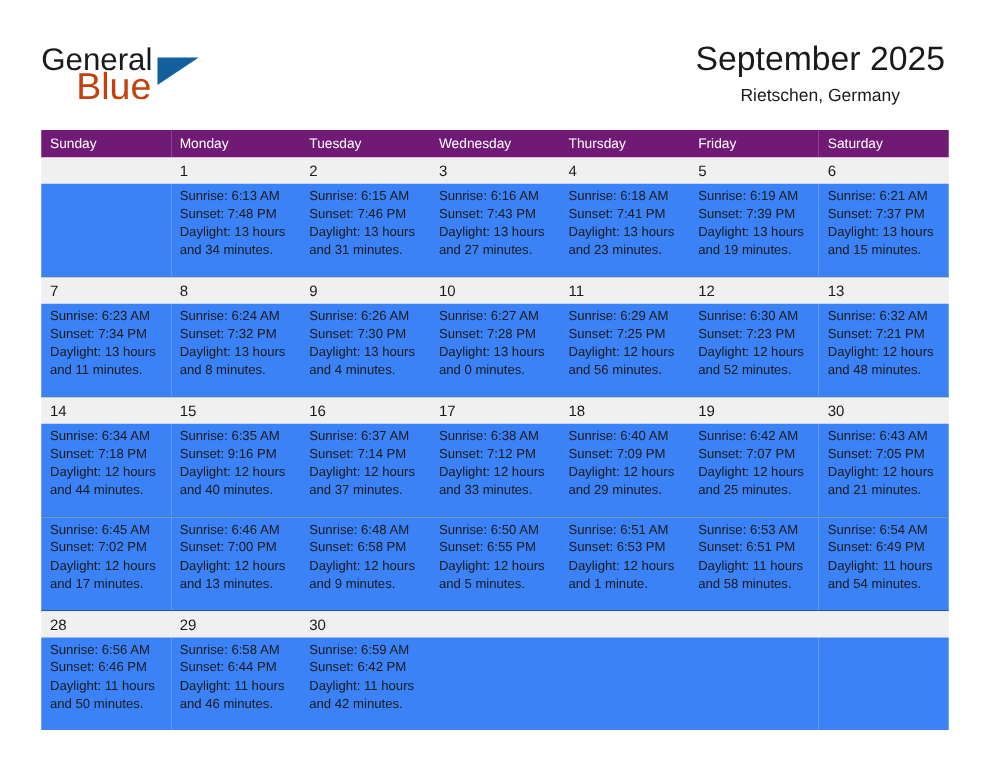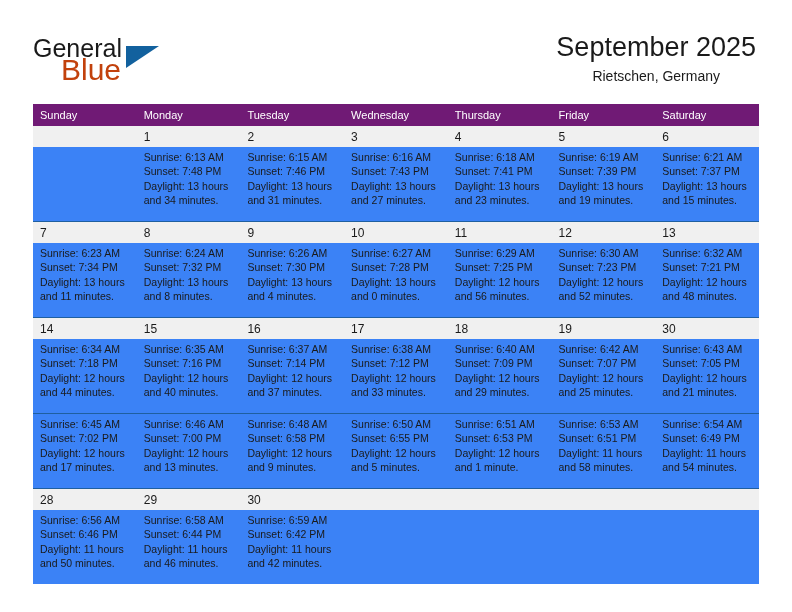"Sunset: 7:16 PM" span.detail-line { text: 7:16 -> 9:16 }
